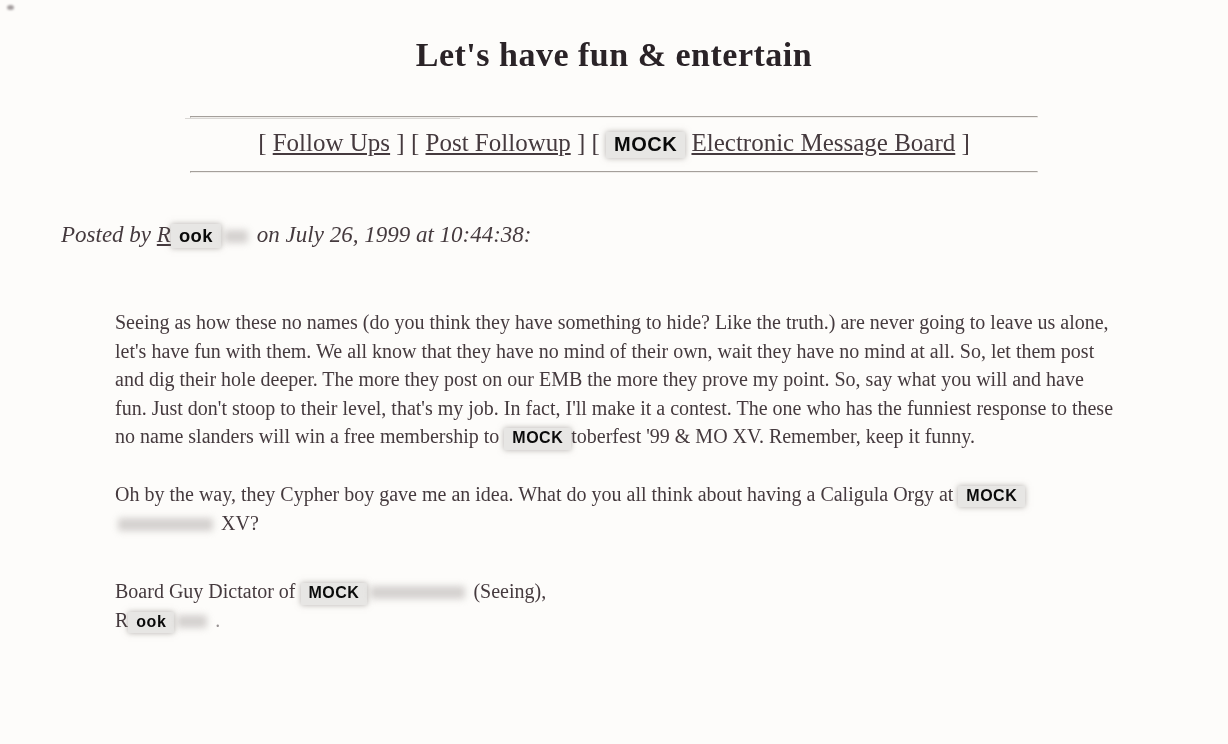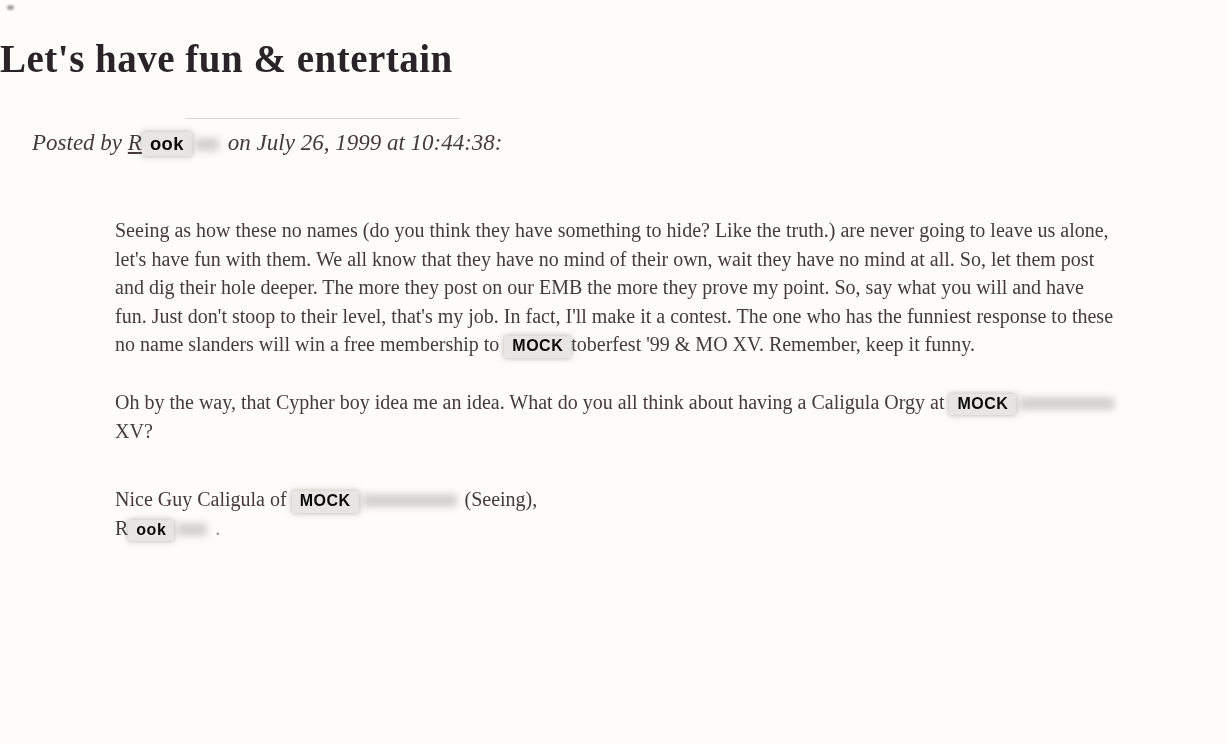"Let's have fun & entertain" .title { font-size: 39px -> 34px; text-align: left -> center }
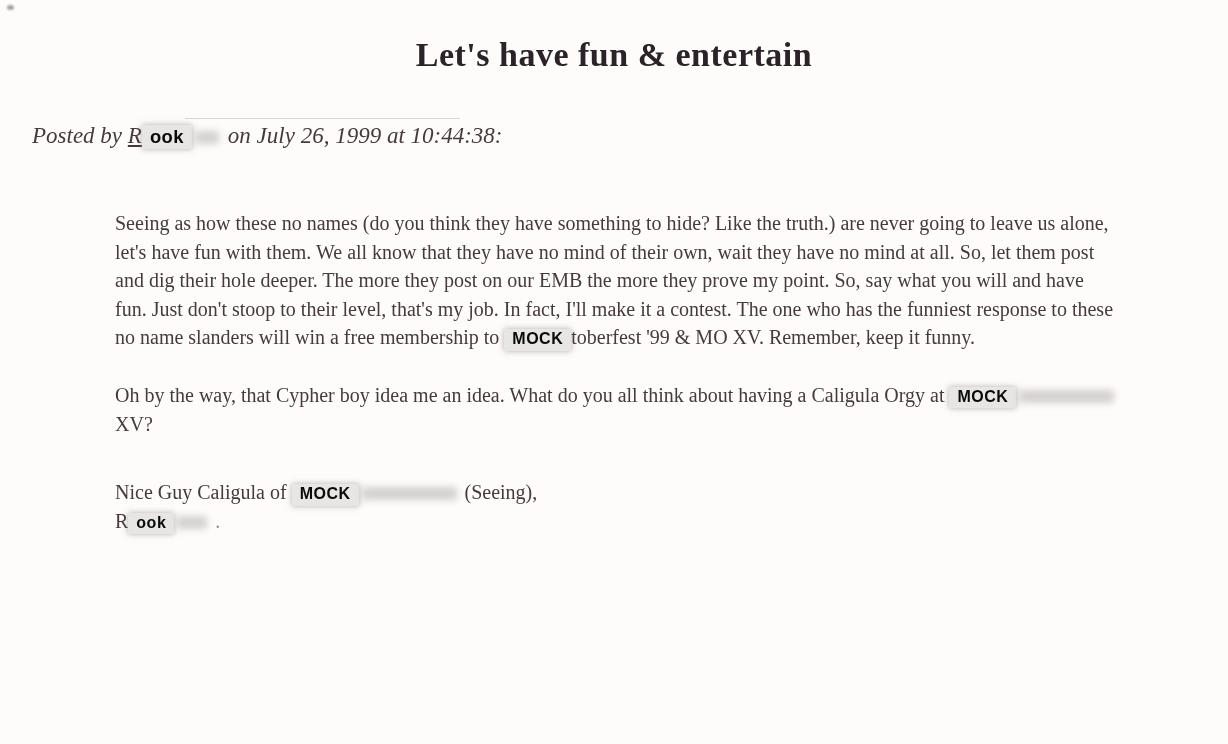"[ Follow Ups ] [" div.nav-block { html: none -> <div> <hr> <div> <span>[</span> <a>Follow Ups</a> <span>]</span> <span>[</span> <a>Post Followup</a> <span>]</span> <span>[</span> <span>MOCK</span> <a>Electronic Message Board</a> <span>]</span> </div> <hr> </div> }
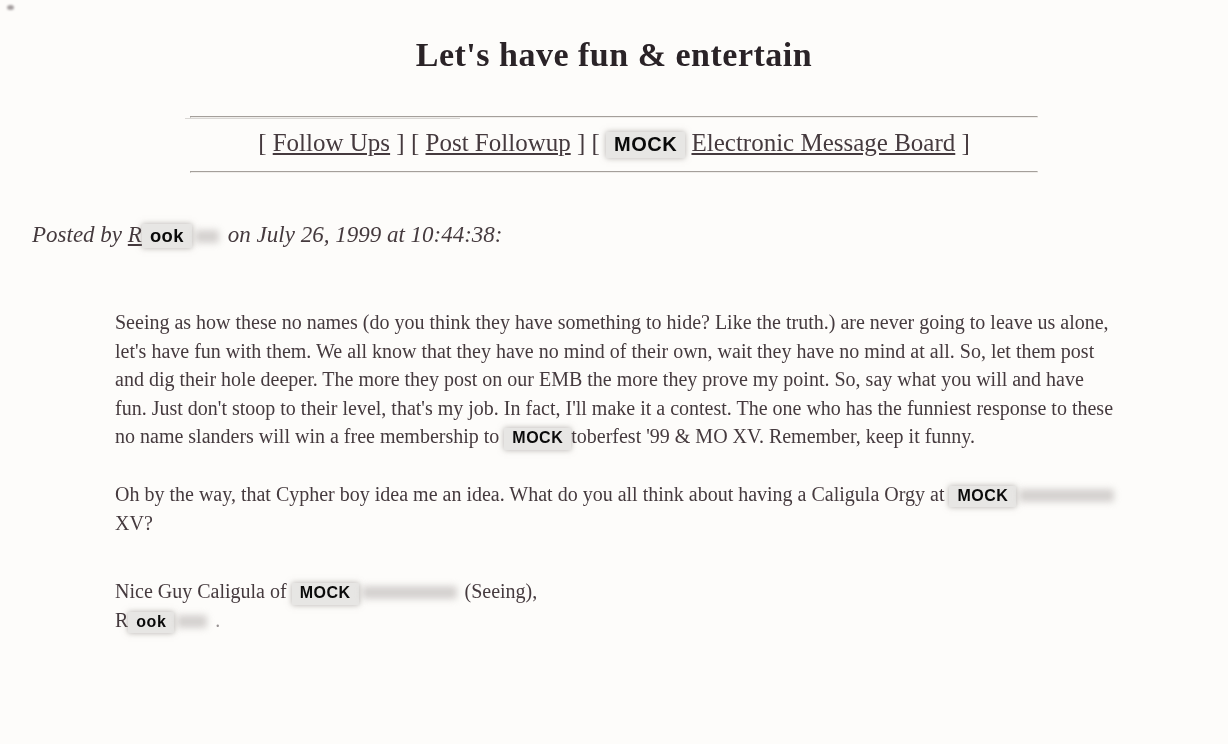"Posted by R ook on" .posted { margin: 47px 0 0 32px -> 47px 0 0 61px }
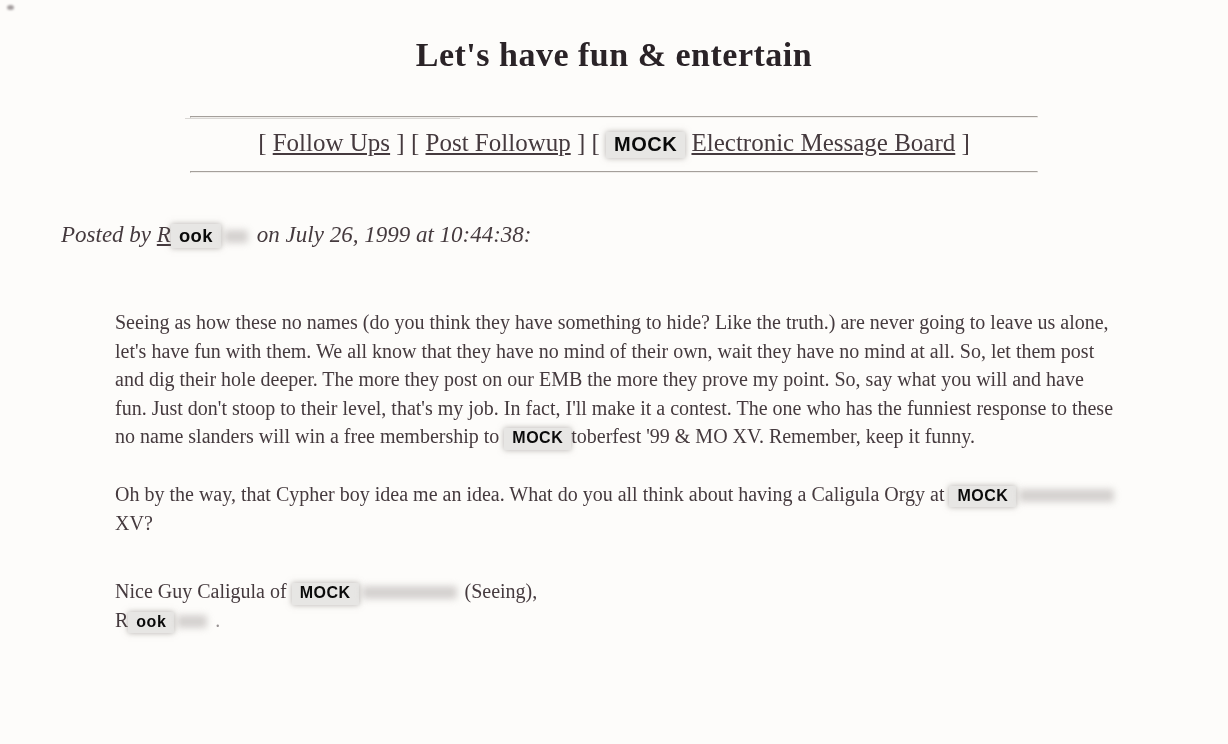"Oh by the way, that" span { text: that Cypher boy idea -> they Cypher boy gave }
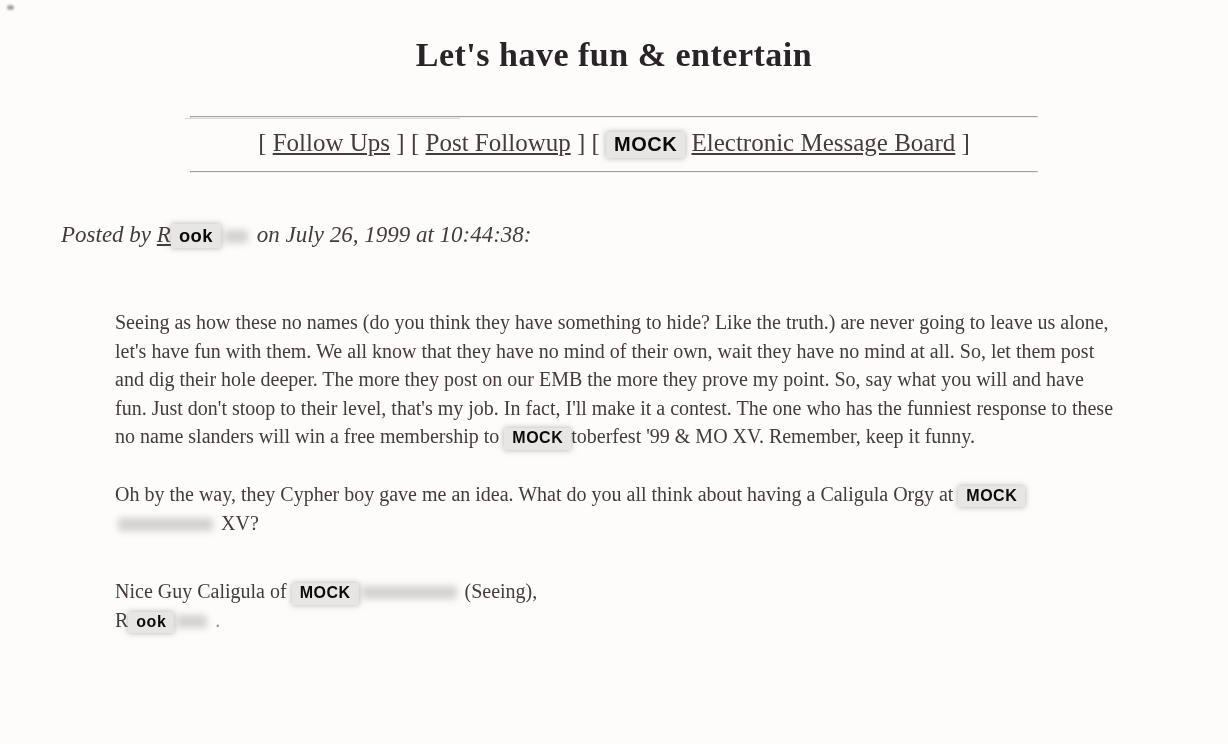"Nice Guy Caligula of" span { text: Nice Guy Caligula -> Board Guy Dictator }
